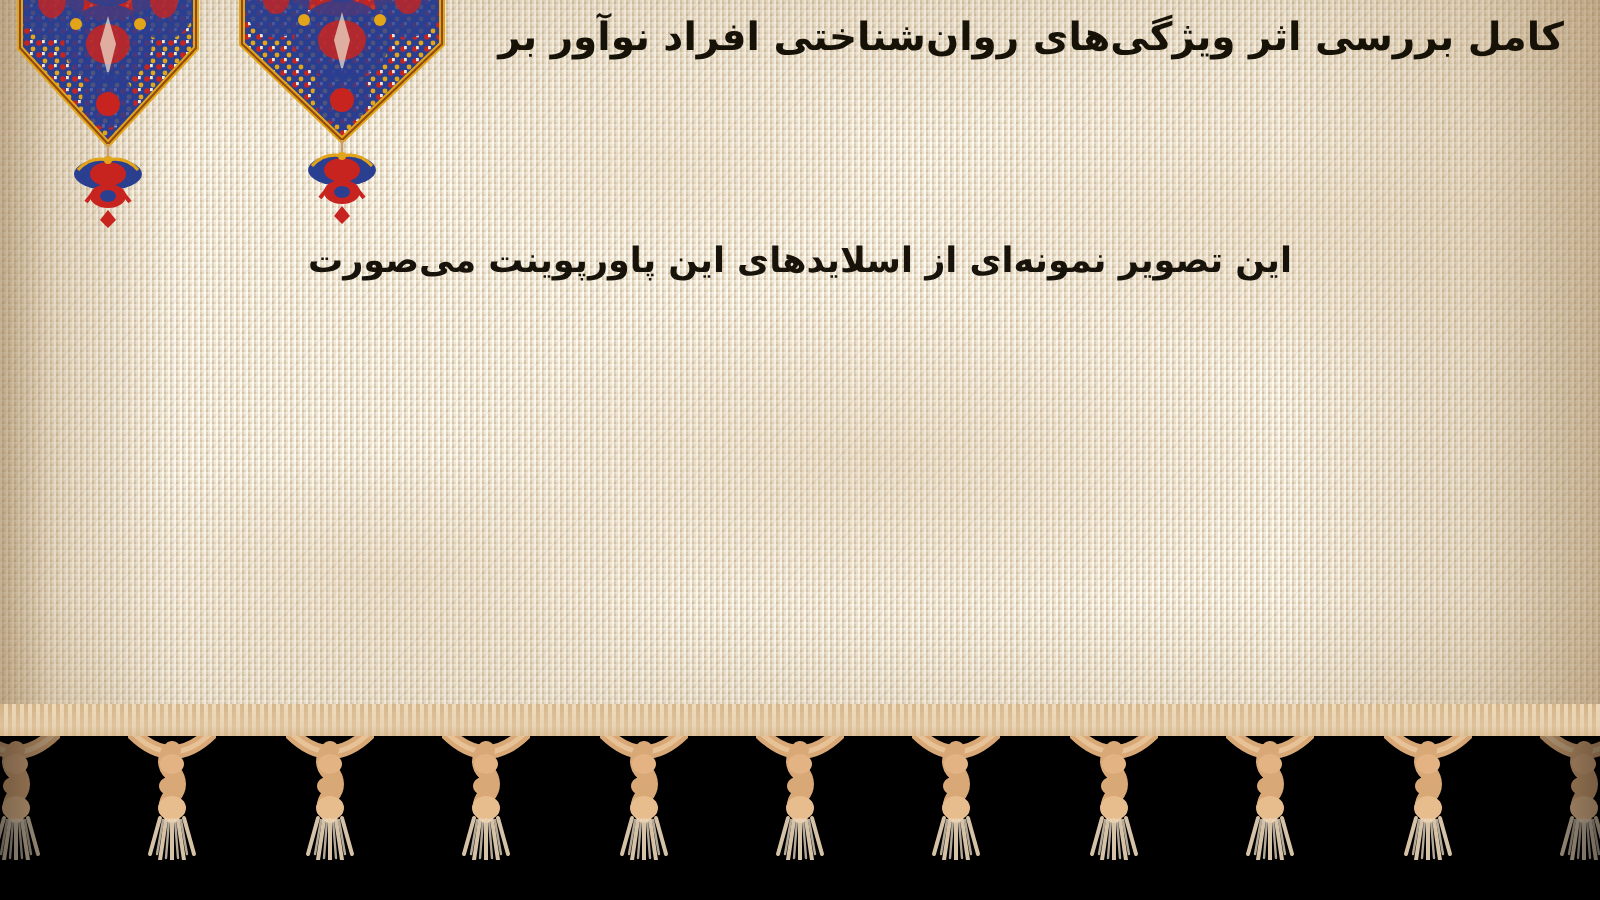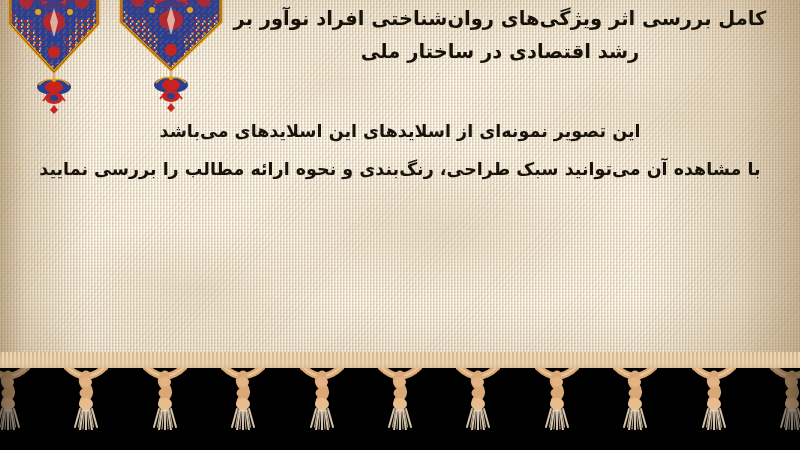"کامل بررسی اثر ویژگی‌های روان‌شناختی" .title-block { width: 564px -> 512px }
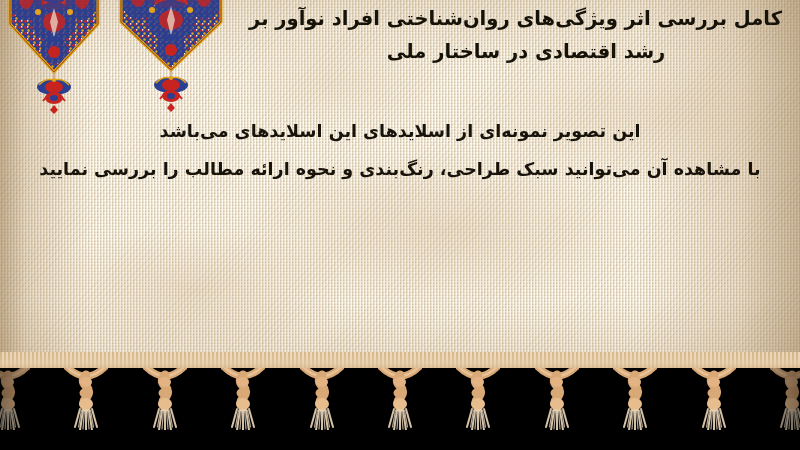"رشد اقتصادی در ساختار ملی" div.title-line { html: <div>رشد اقتصادی در ساختار ملی</div> -> none }
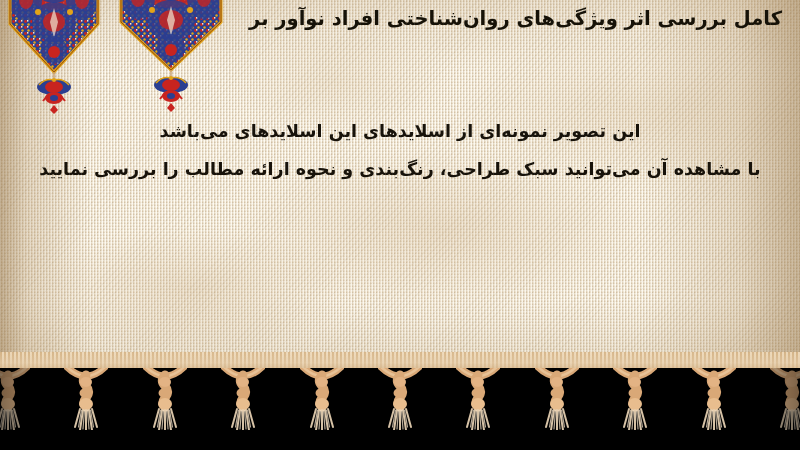"این تصویر نمونه‌ای از اسلایدهای" div.body-line { text: اسلایدهای می‌باشد -> پاورپوینت می‌صورت }
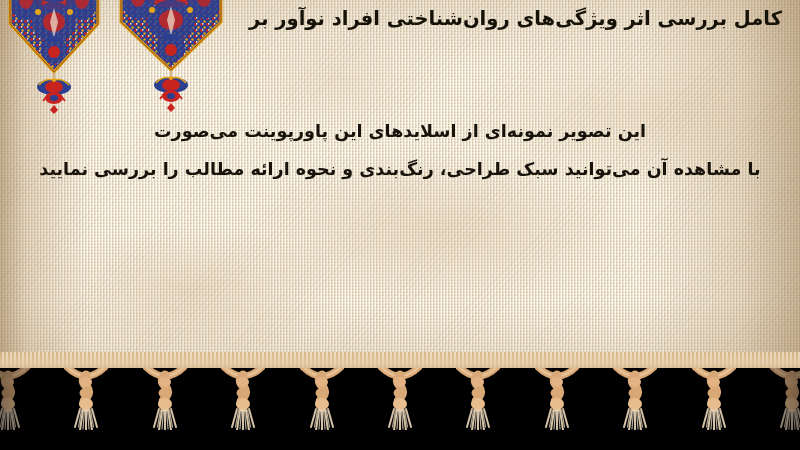"با مشاهده آن می‌توانید سبک" div.body-line { html: <div>با مشاهده آن می‌توانید سبک طراحی، رنگ‌بندی و نحوه ارائه مطالب را بررسی نمایید</div> -> none }
